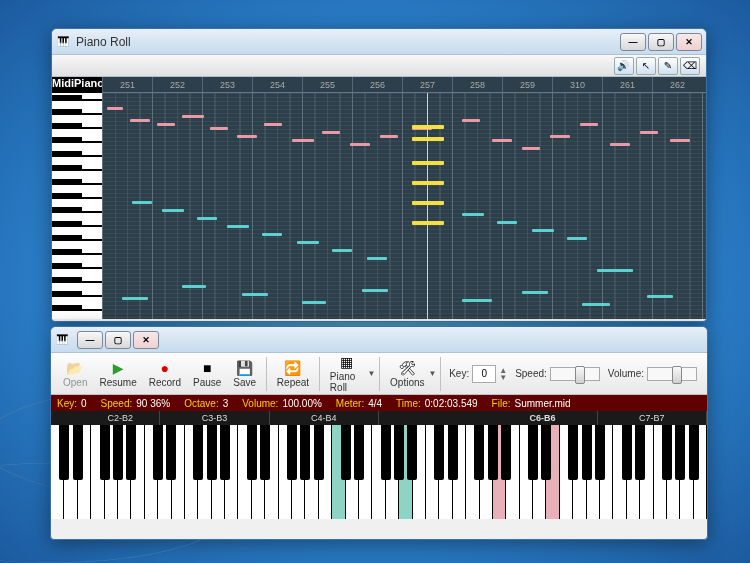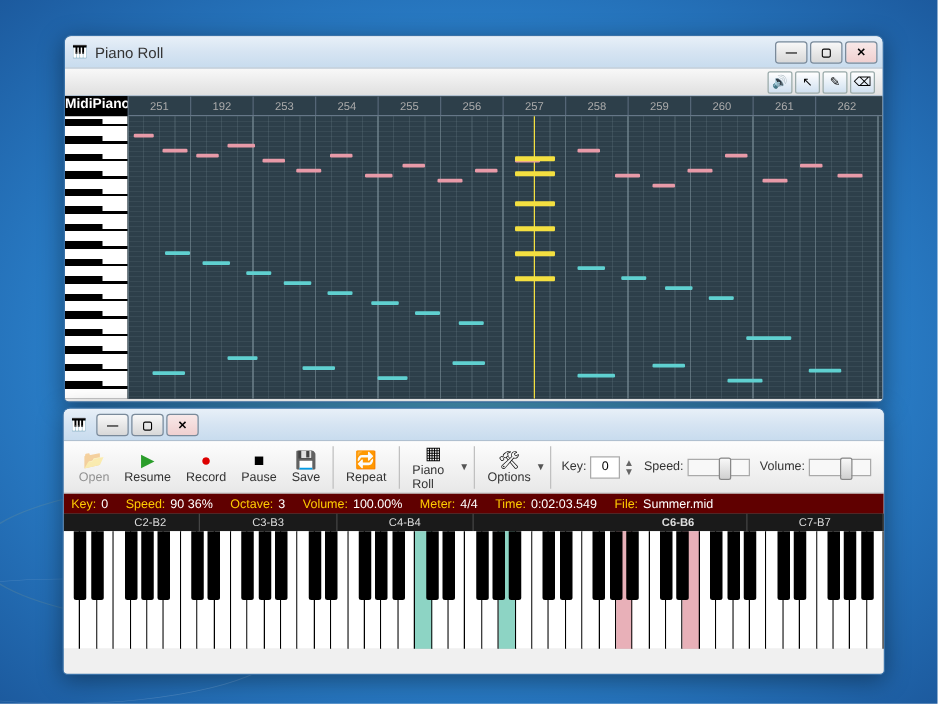"192" div.ruler-tick { text: 192 -> 252 }
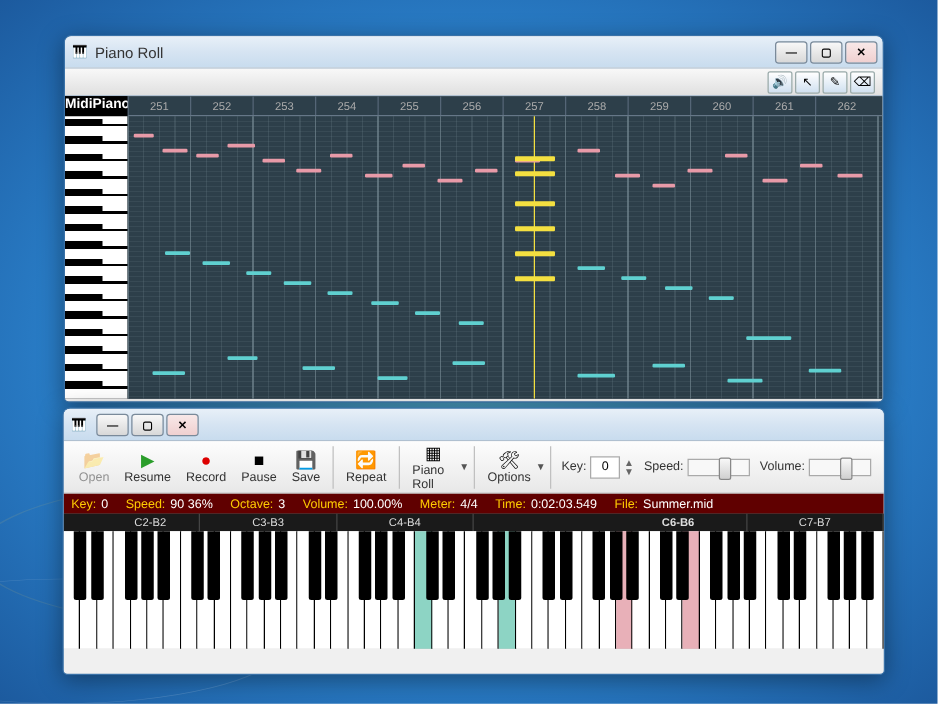"260" div.ruler-tick { text: 260 -> 310 }
